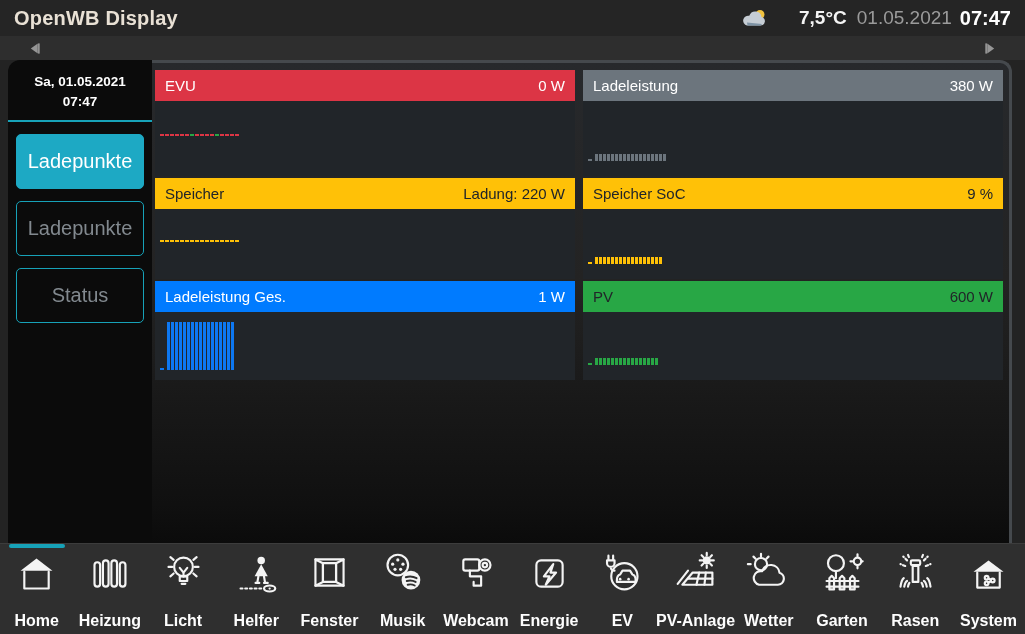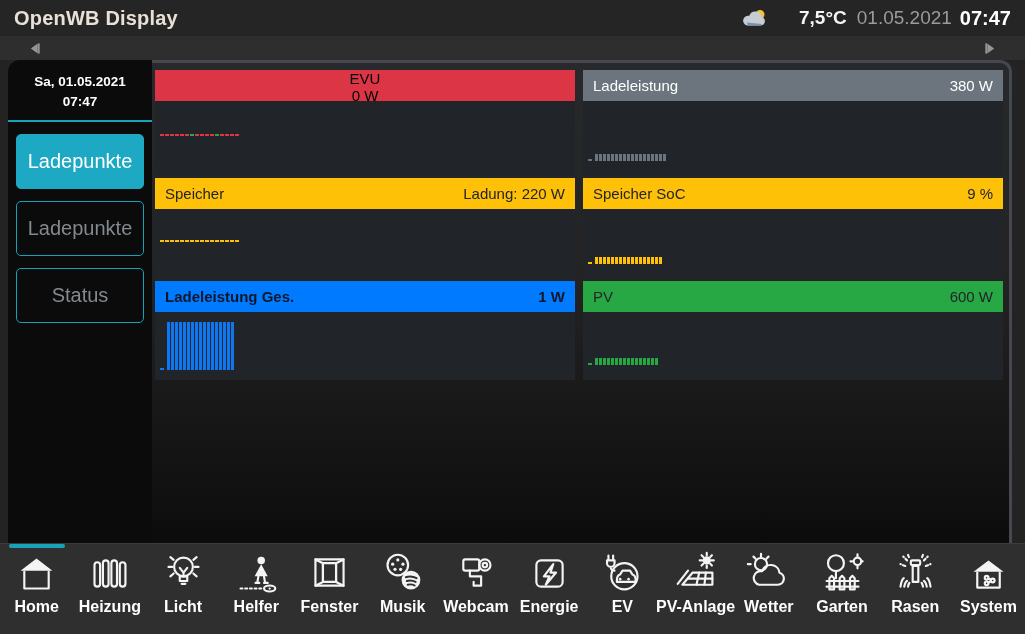"EVU" div.tile-header { color: #000000 -> #ffffff; flex-direction: column -> none }
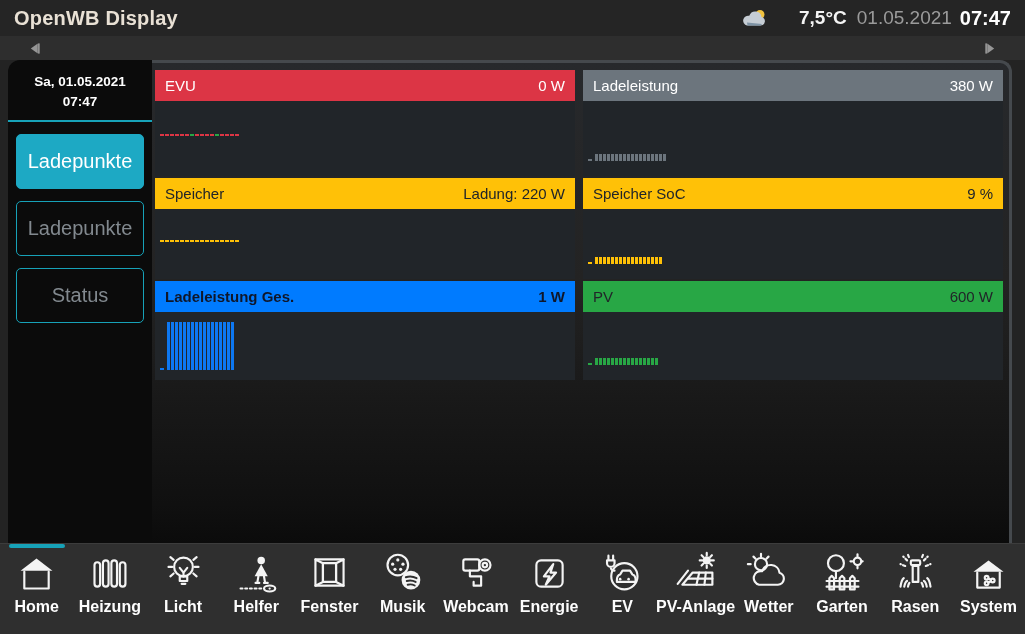"Ladeleistung Ges." div.tile-header { color: #0f172a -> #ffffff; font-weight: bold -> none }
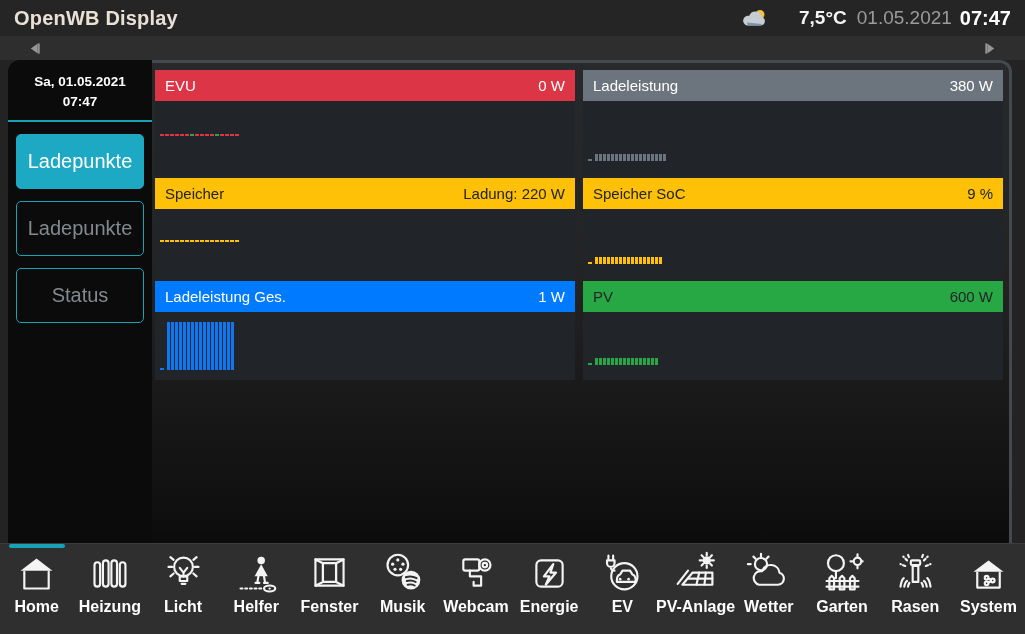"Home" .dock-label { margin-top: 2px -> 16px }
